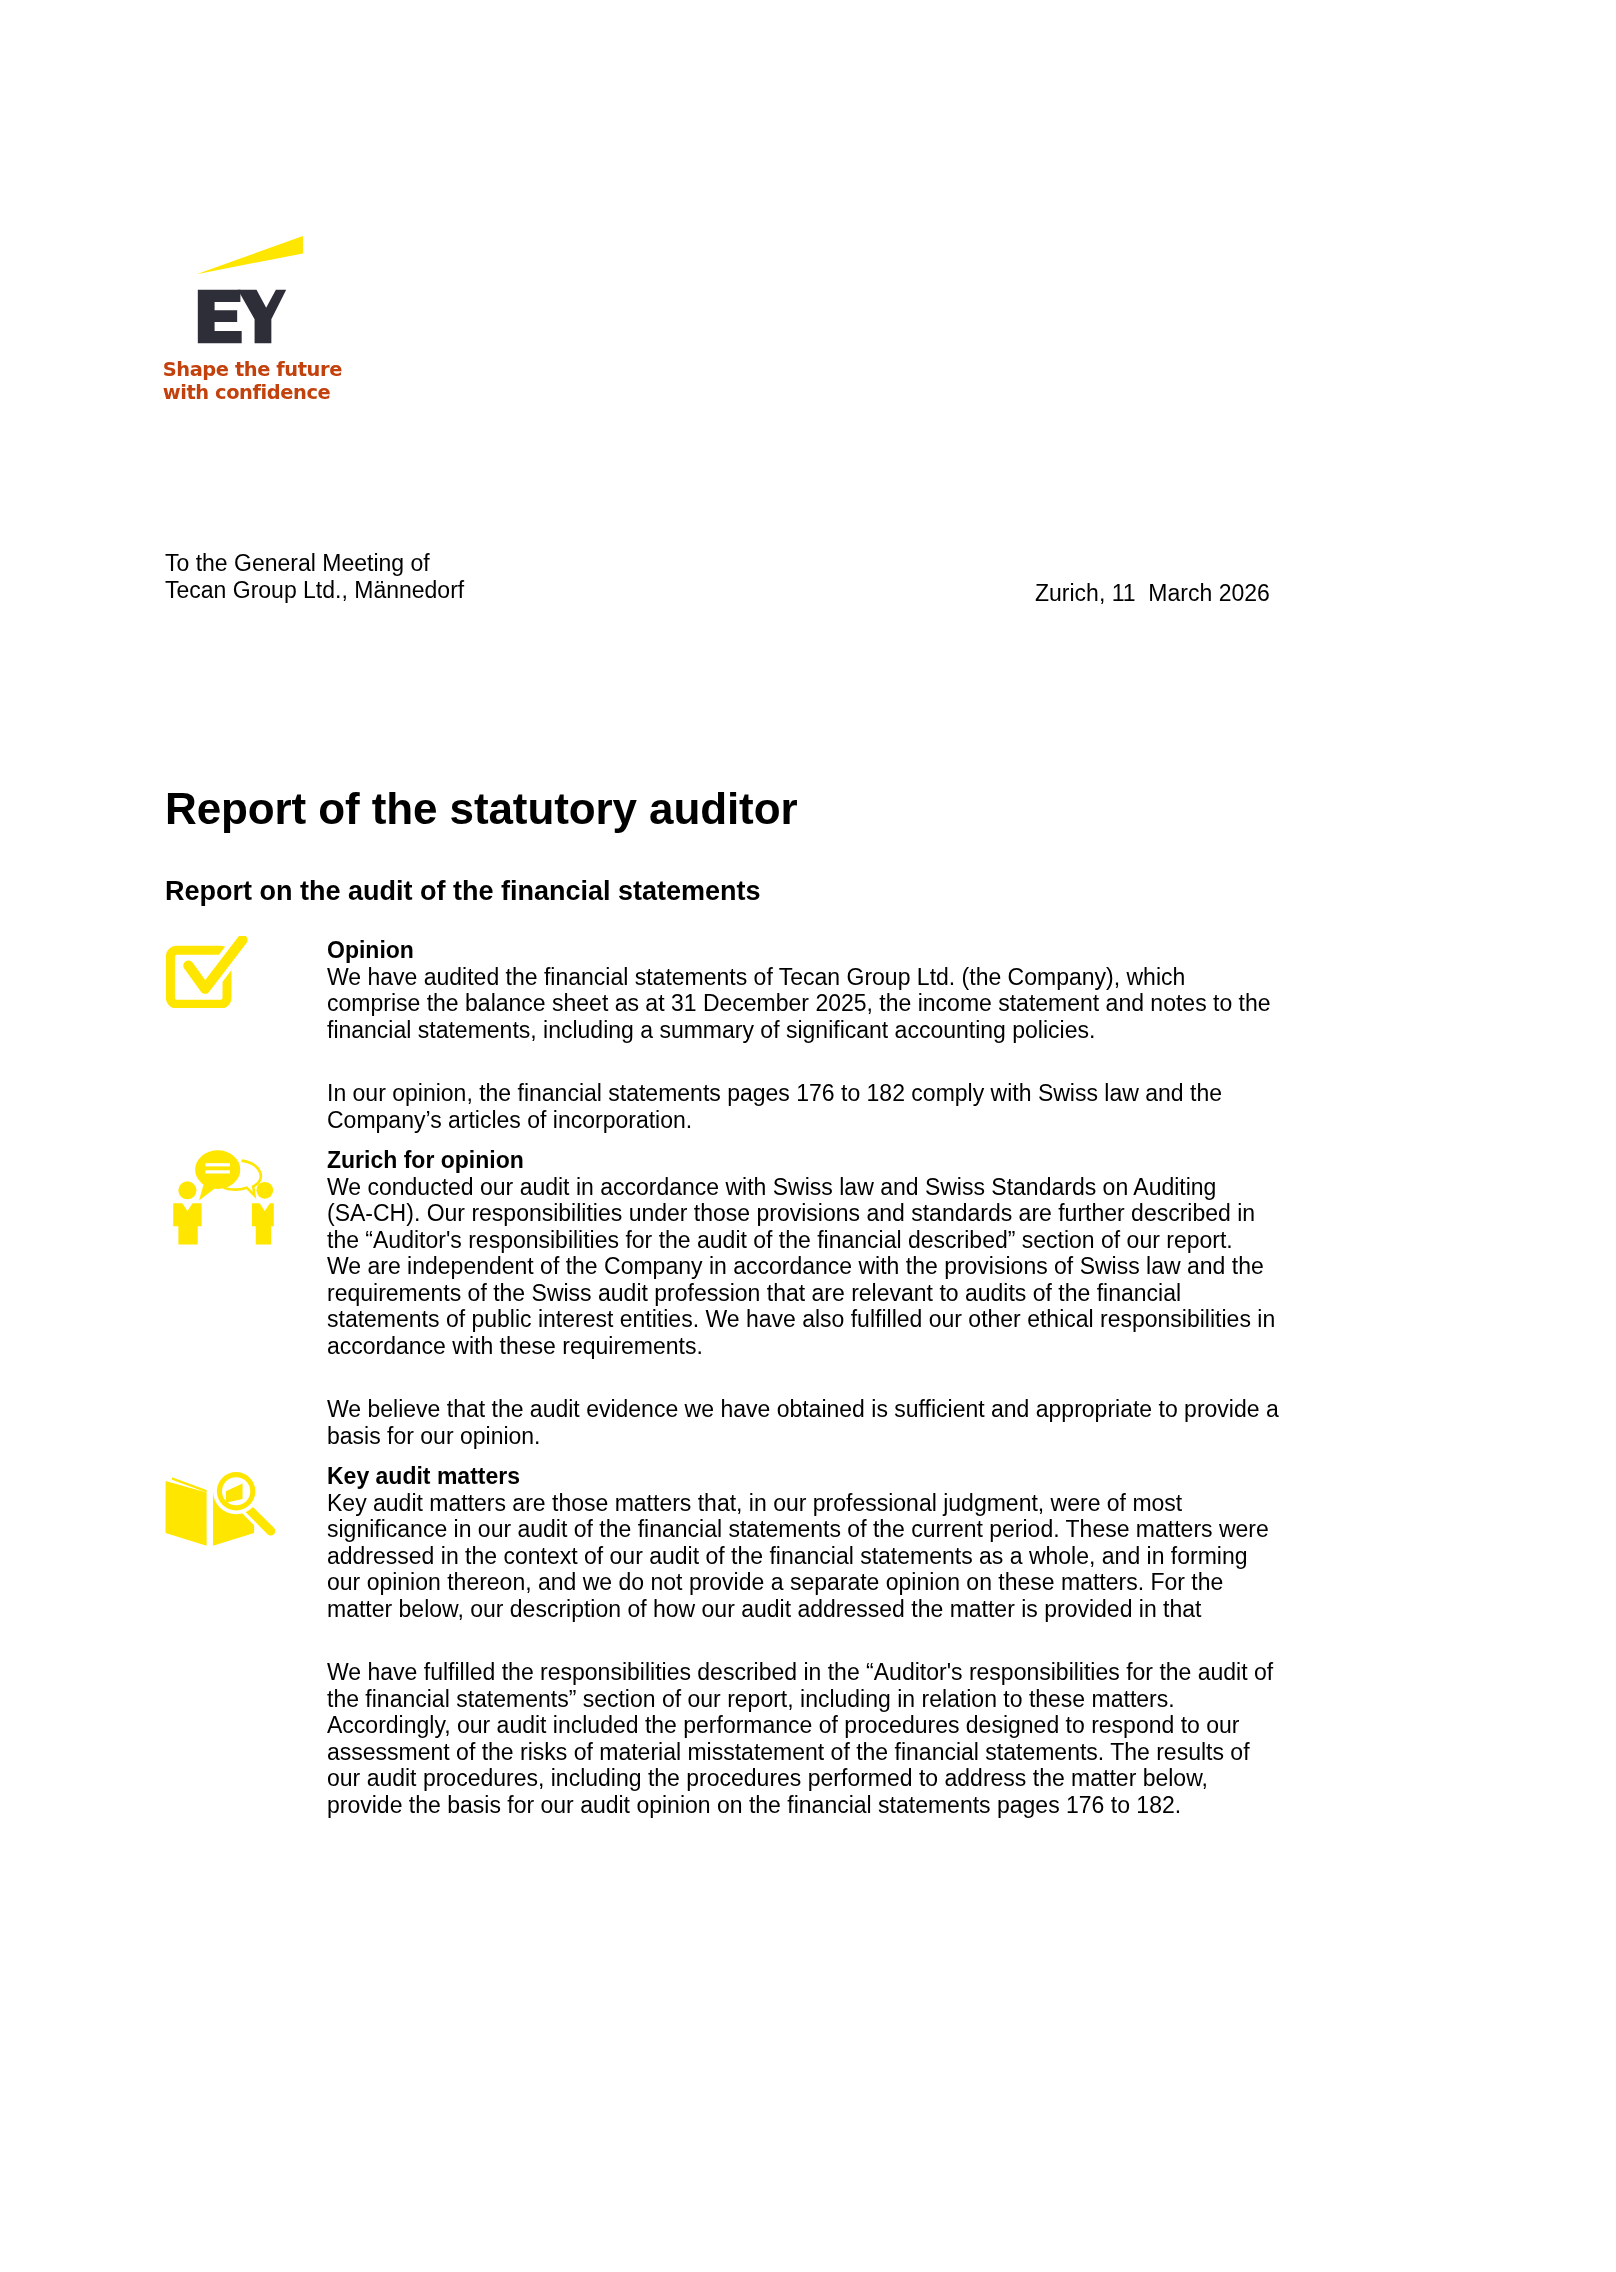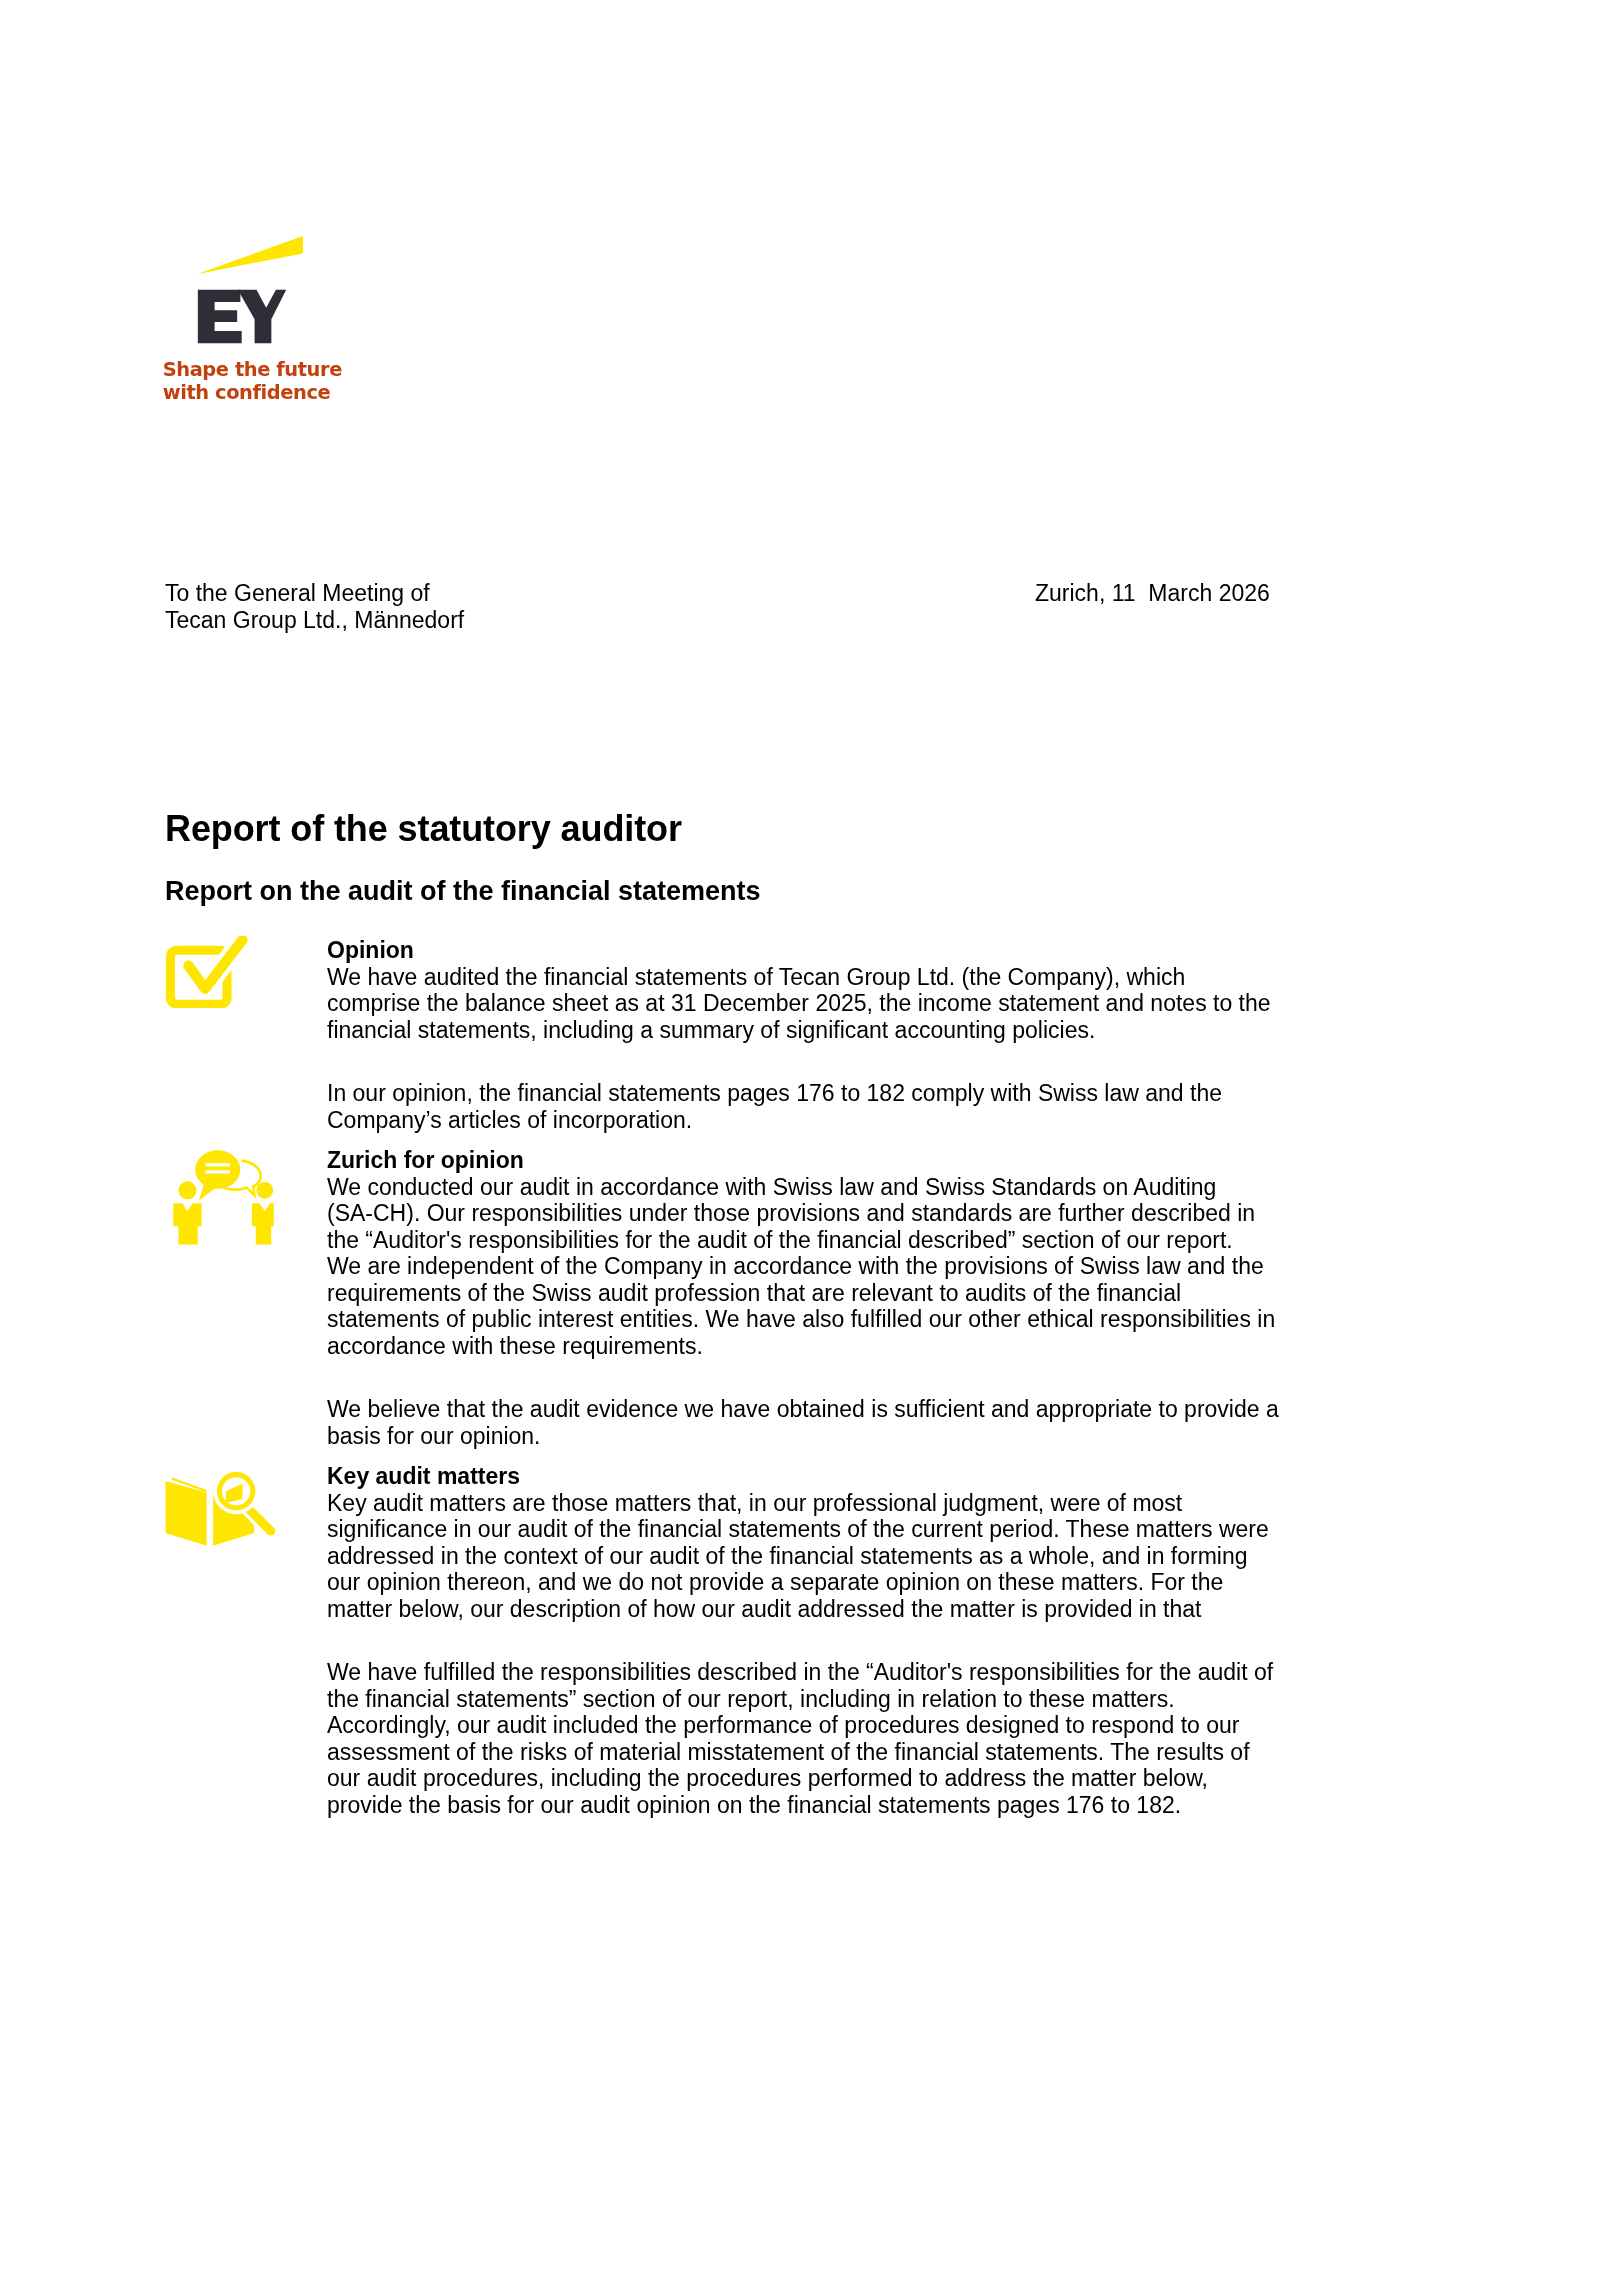"To the General Meeting of" .addr { top: 580px -> 550px }
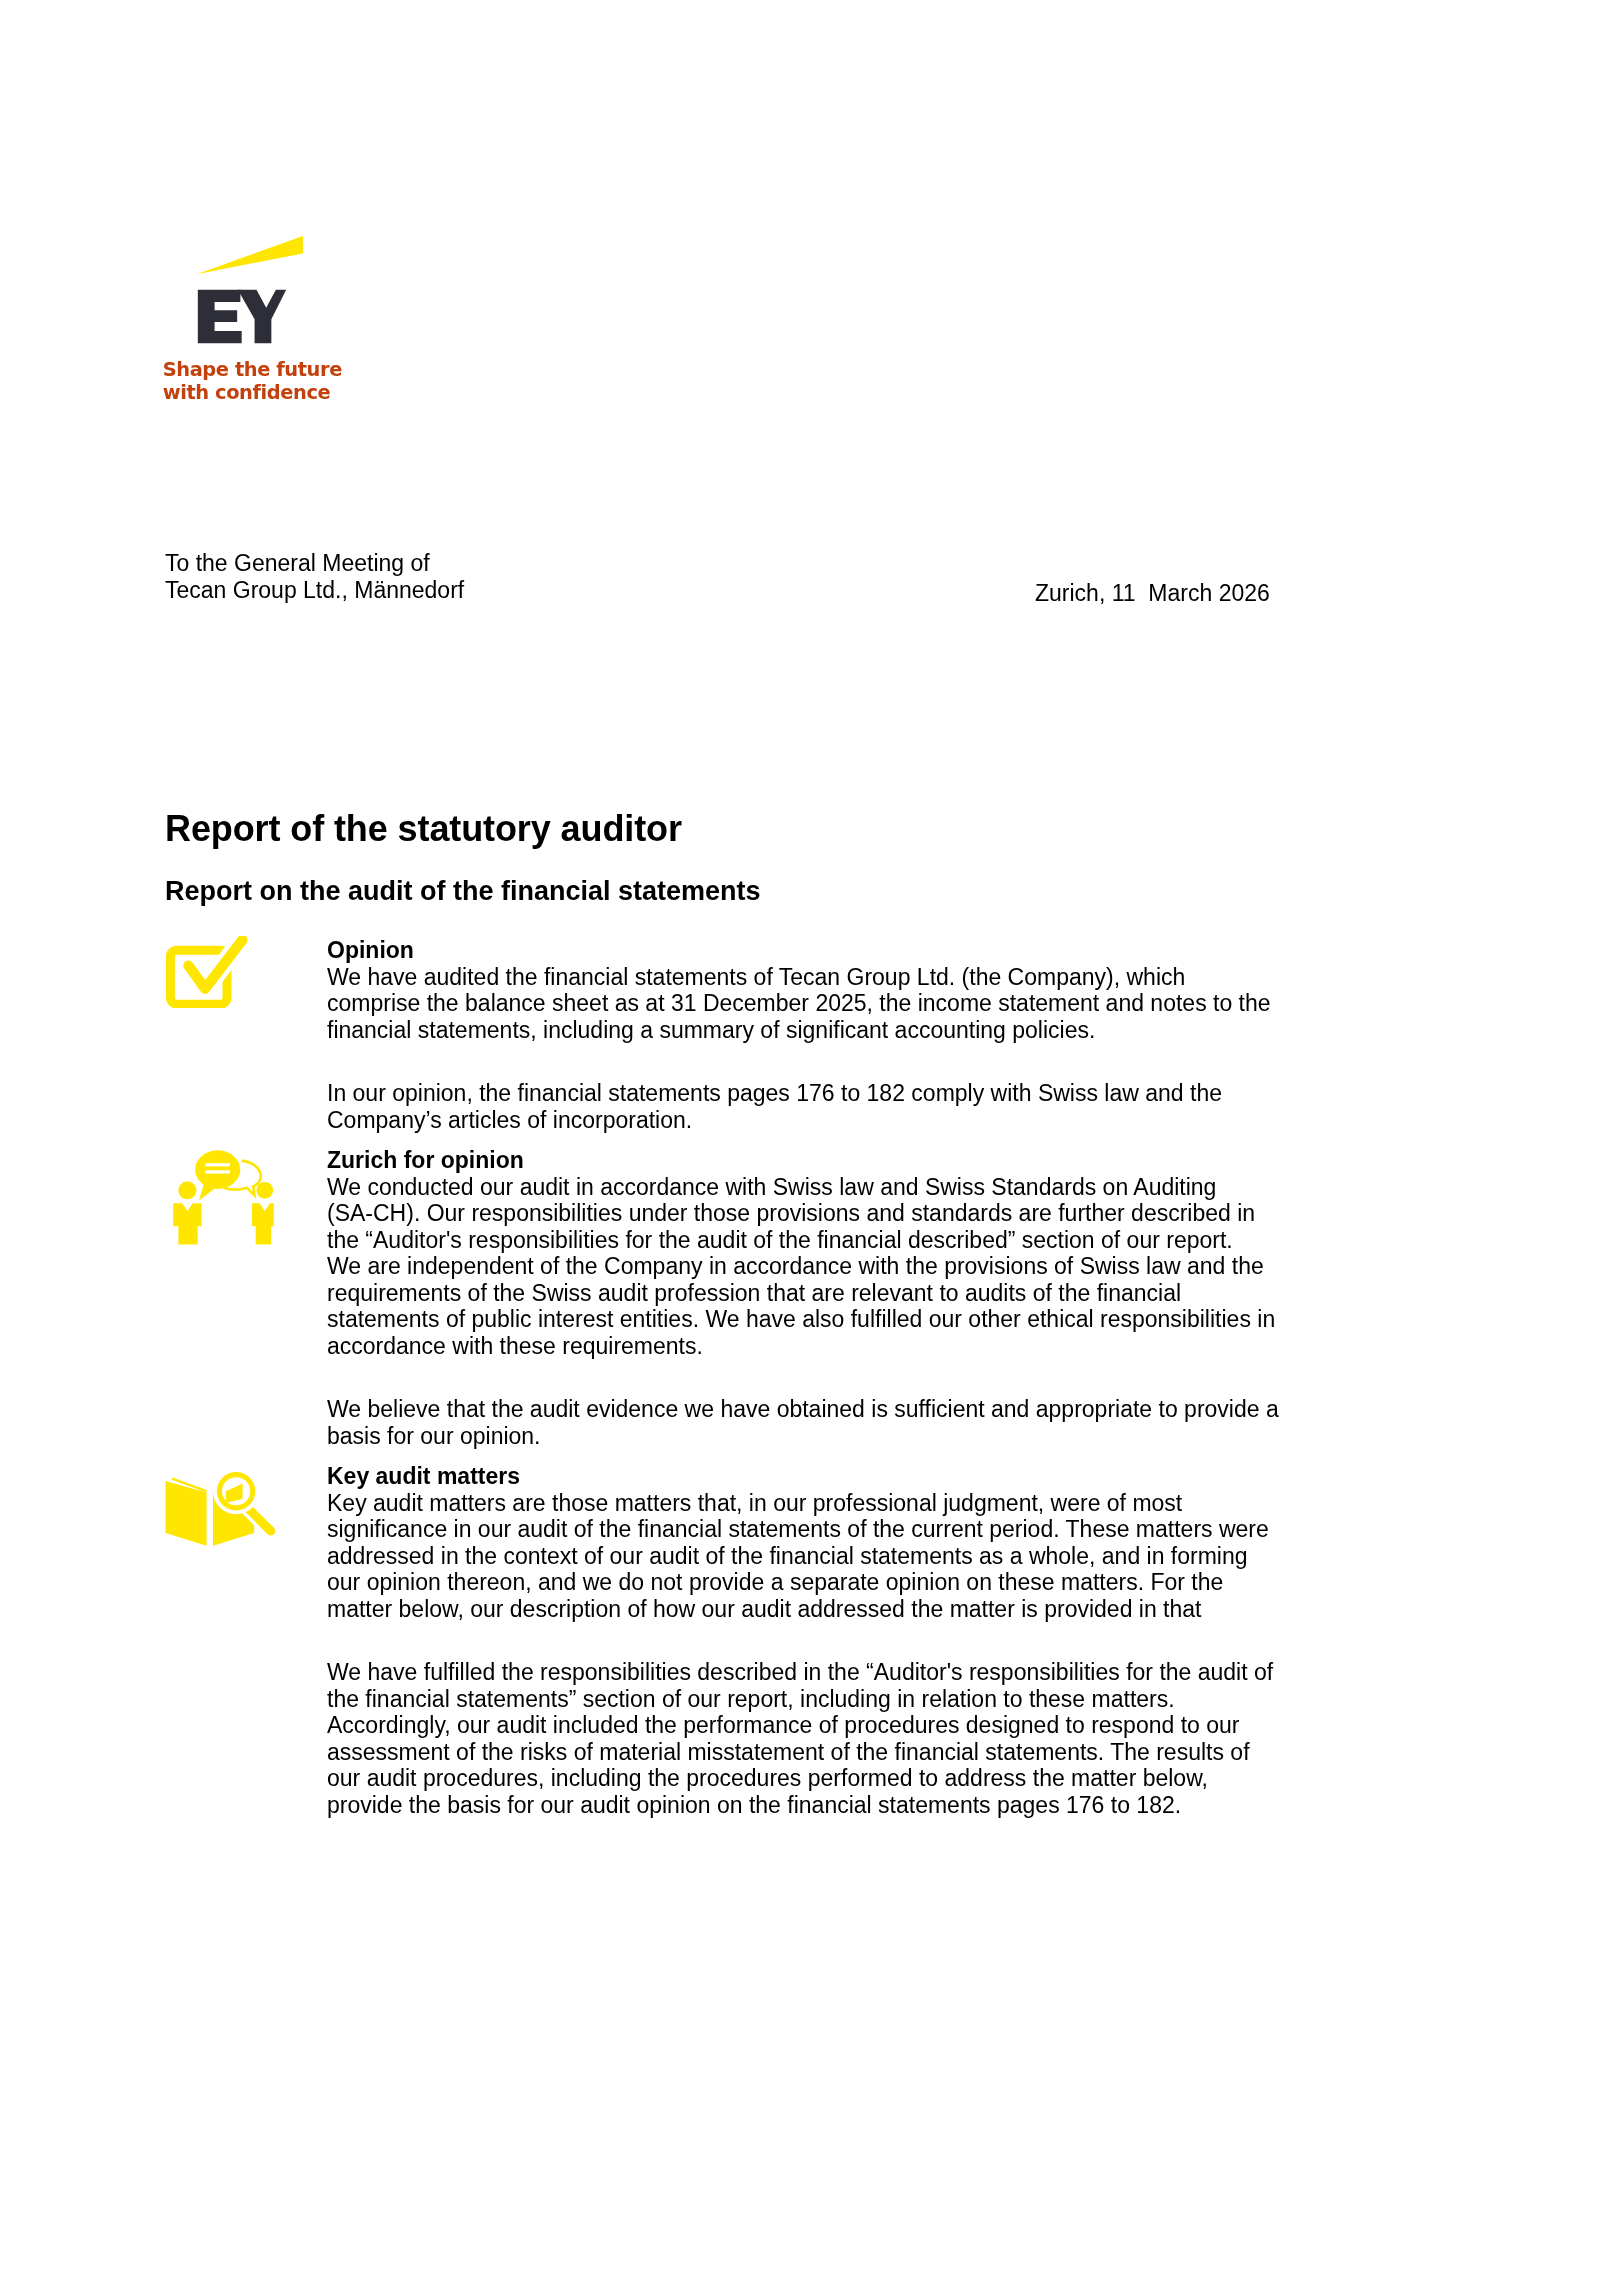"Report of the statutory auditor" .h1 { font-size: 36px -> 44px; top: 808px -> 788px }
